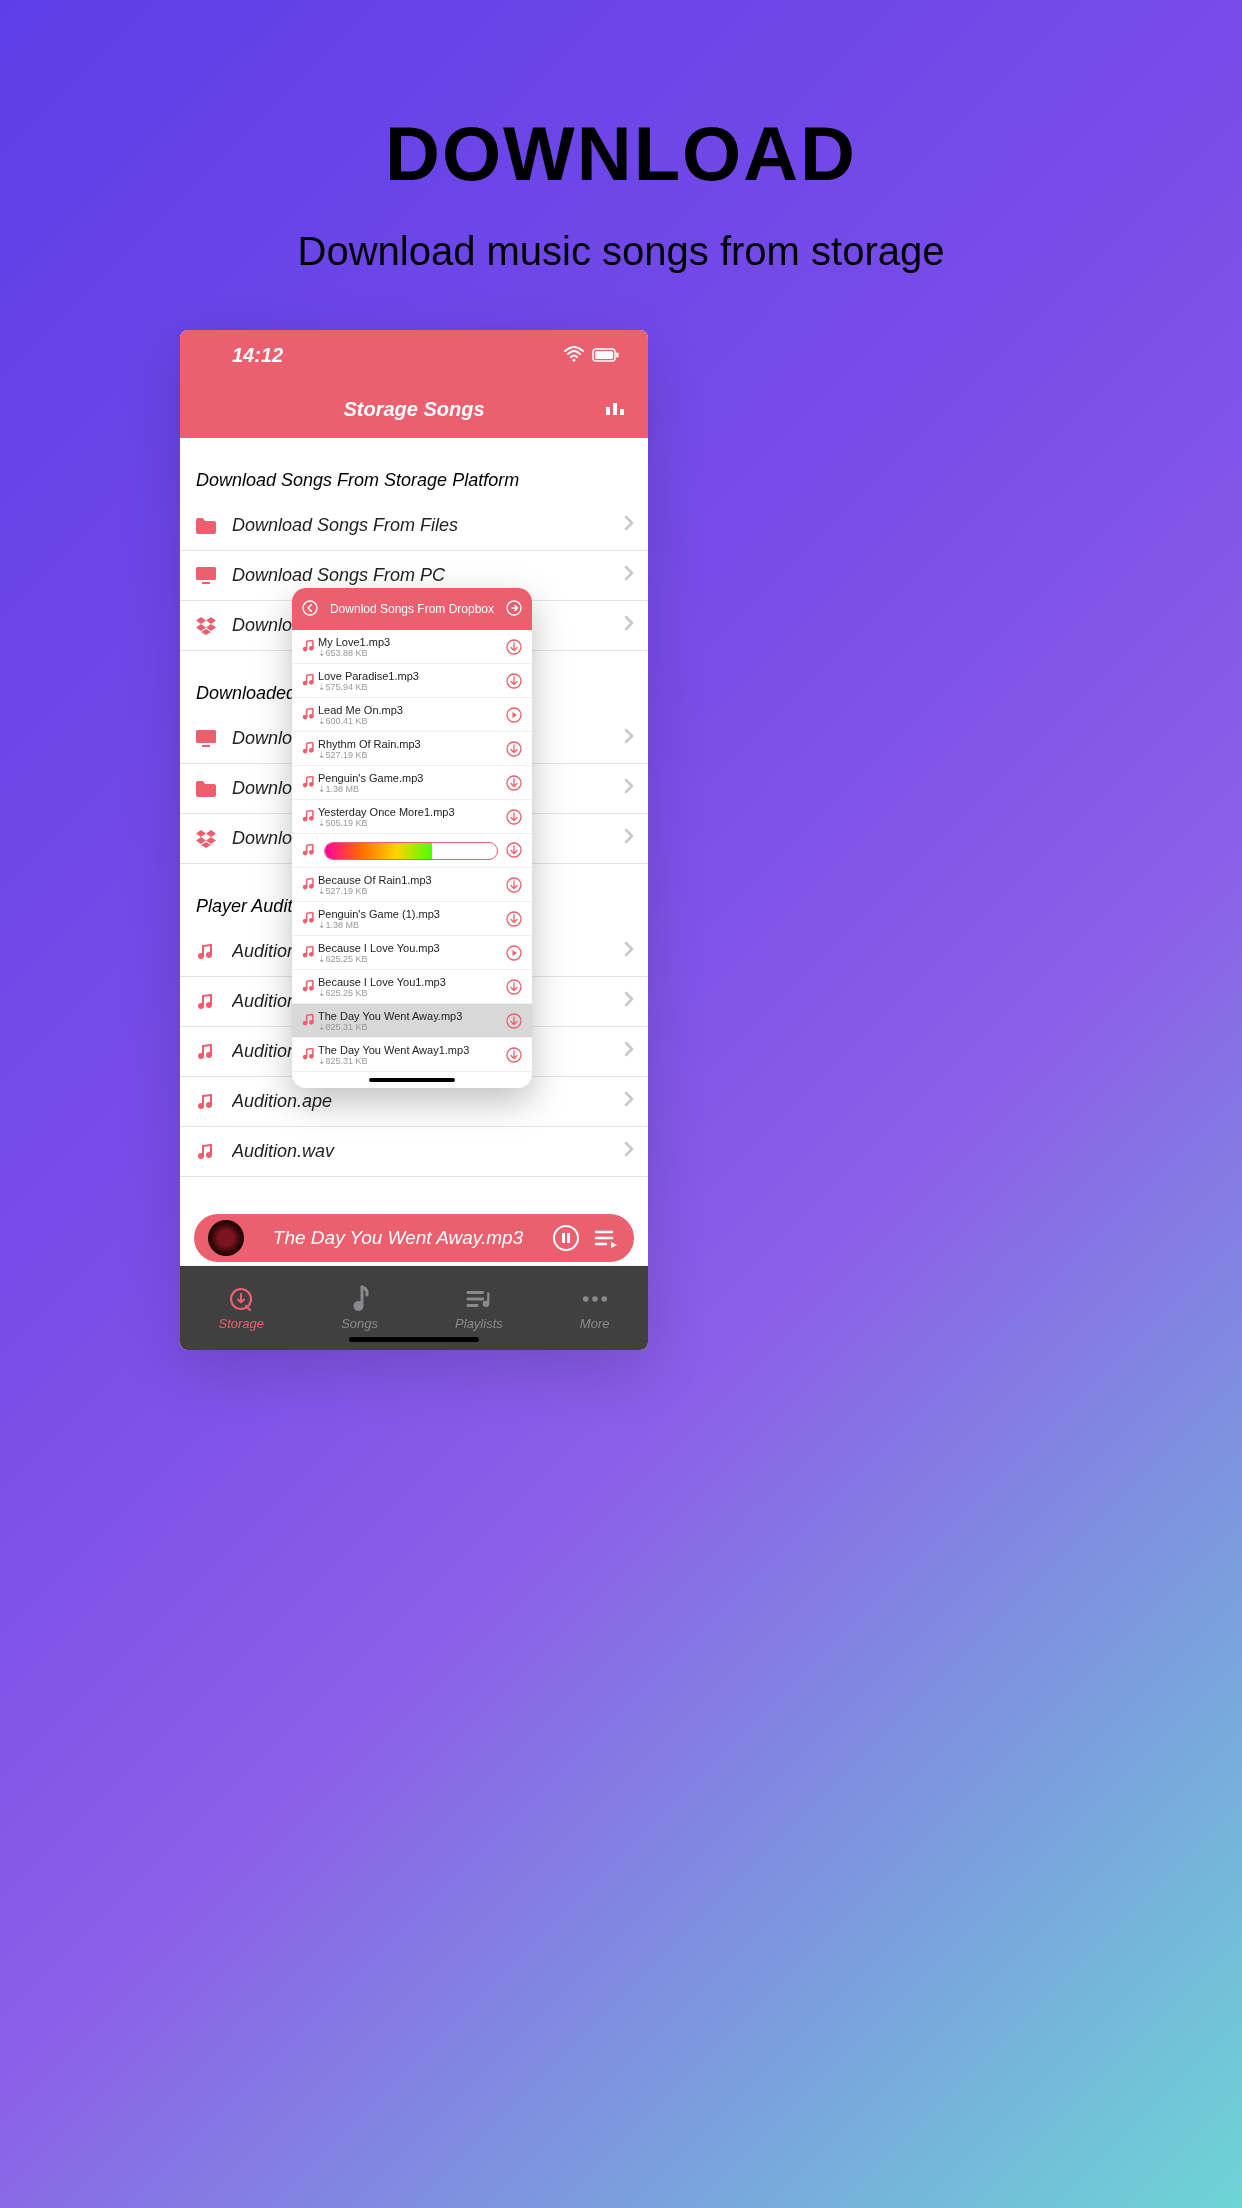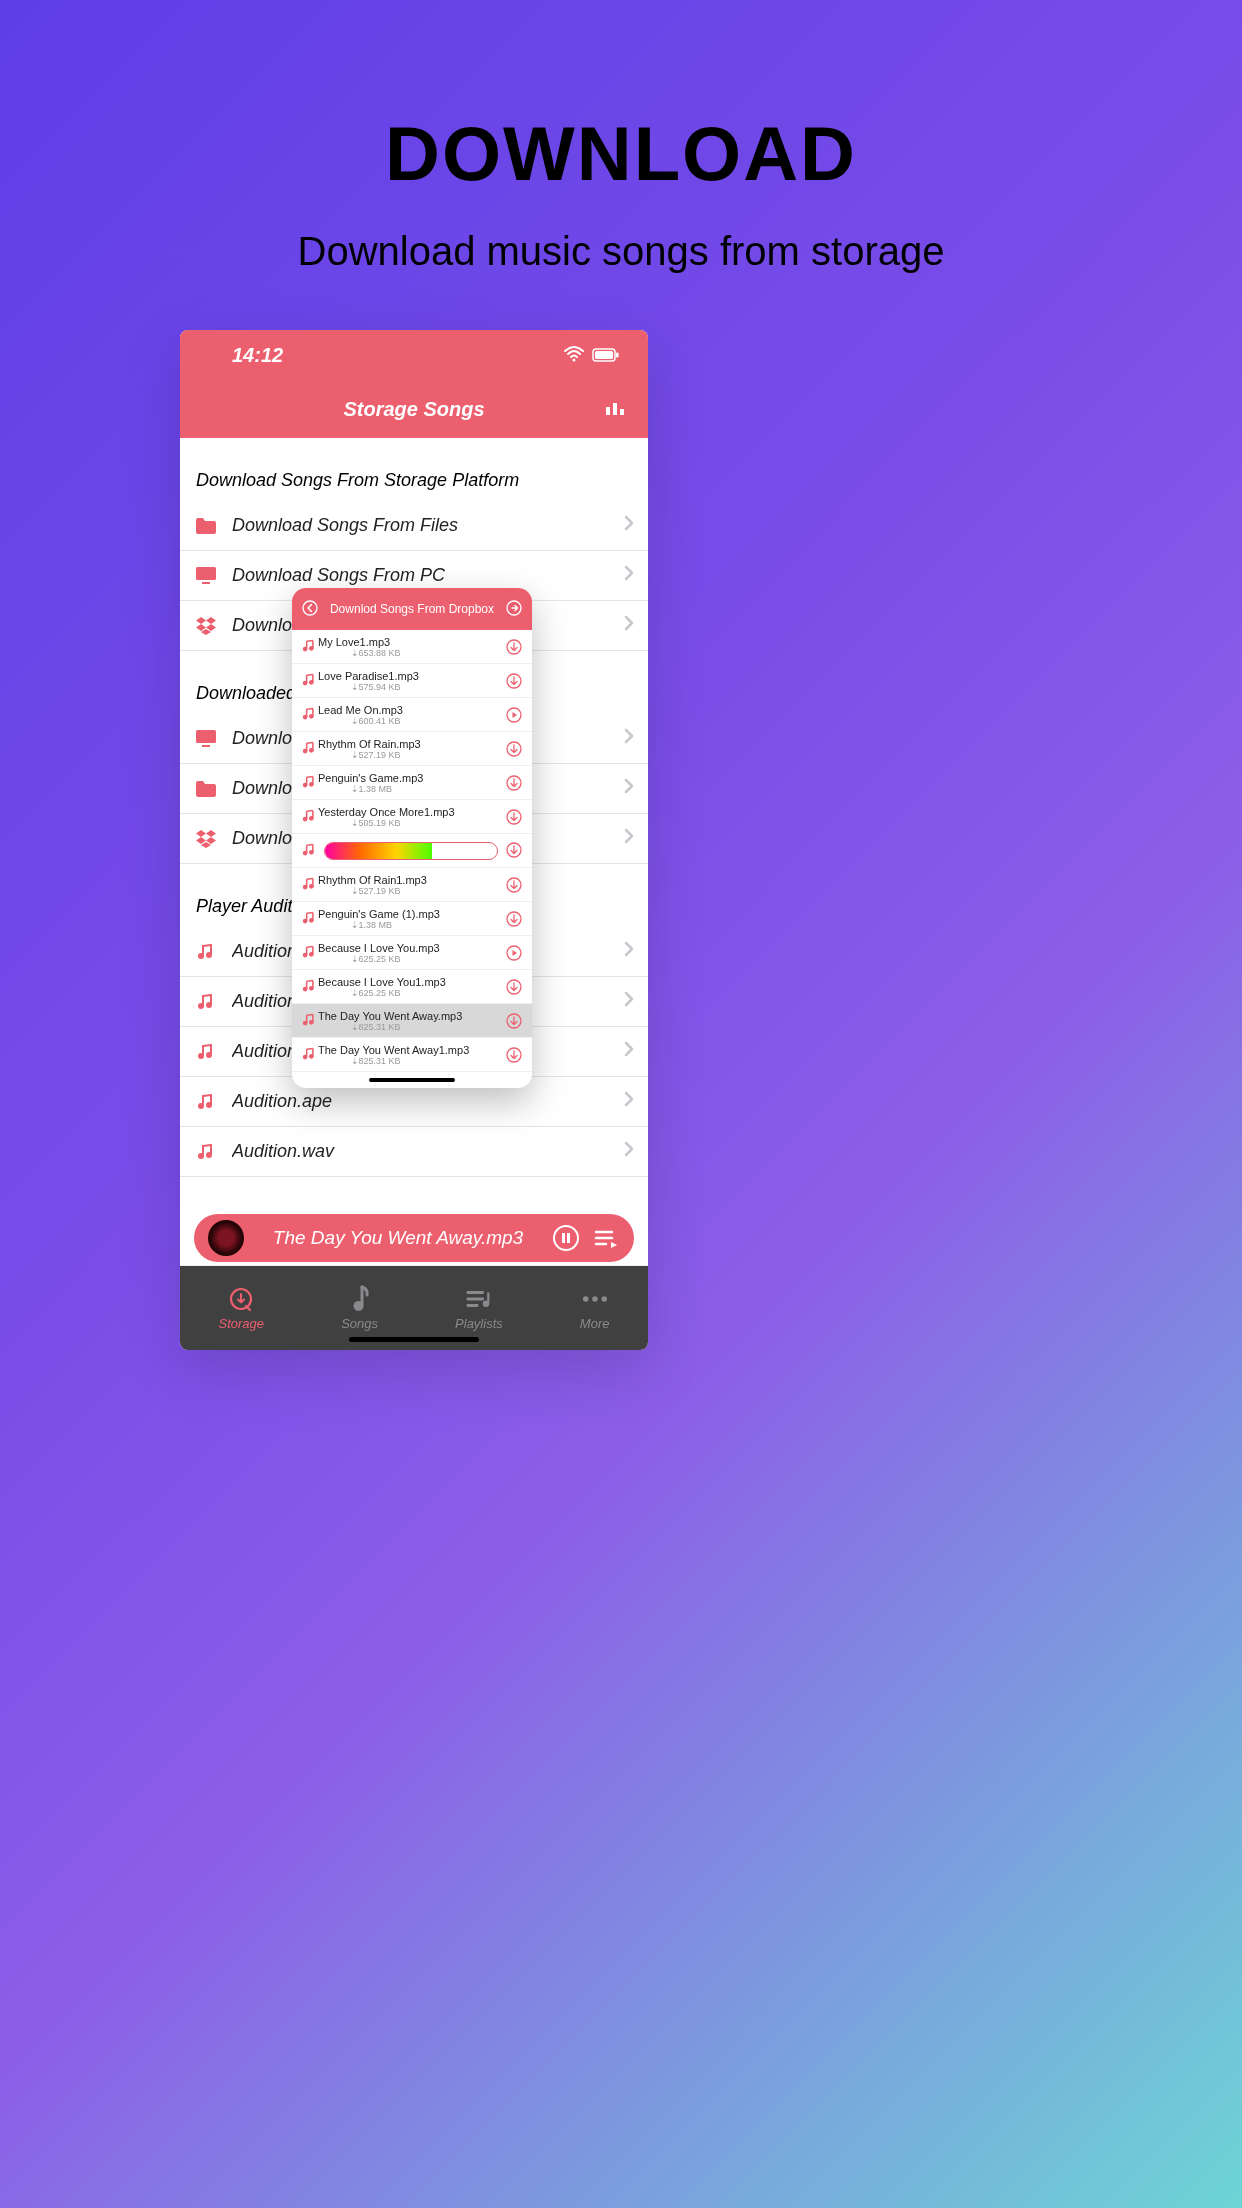"⇣653.88 KB" .orow .t2 { margin-left: 33px -> none }
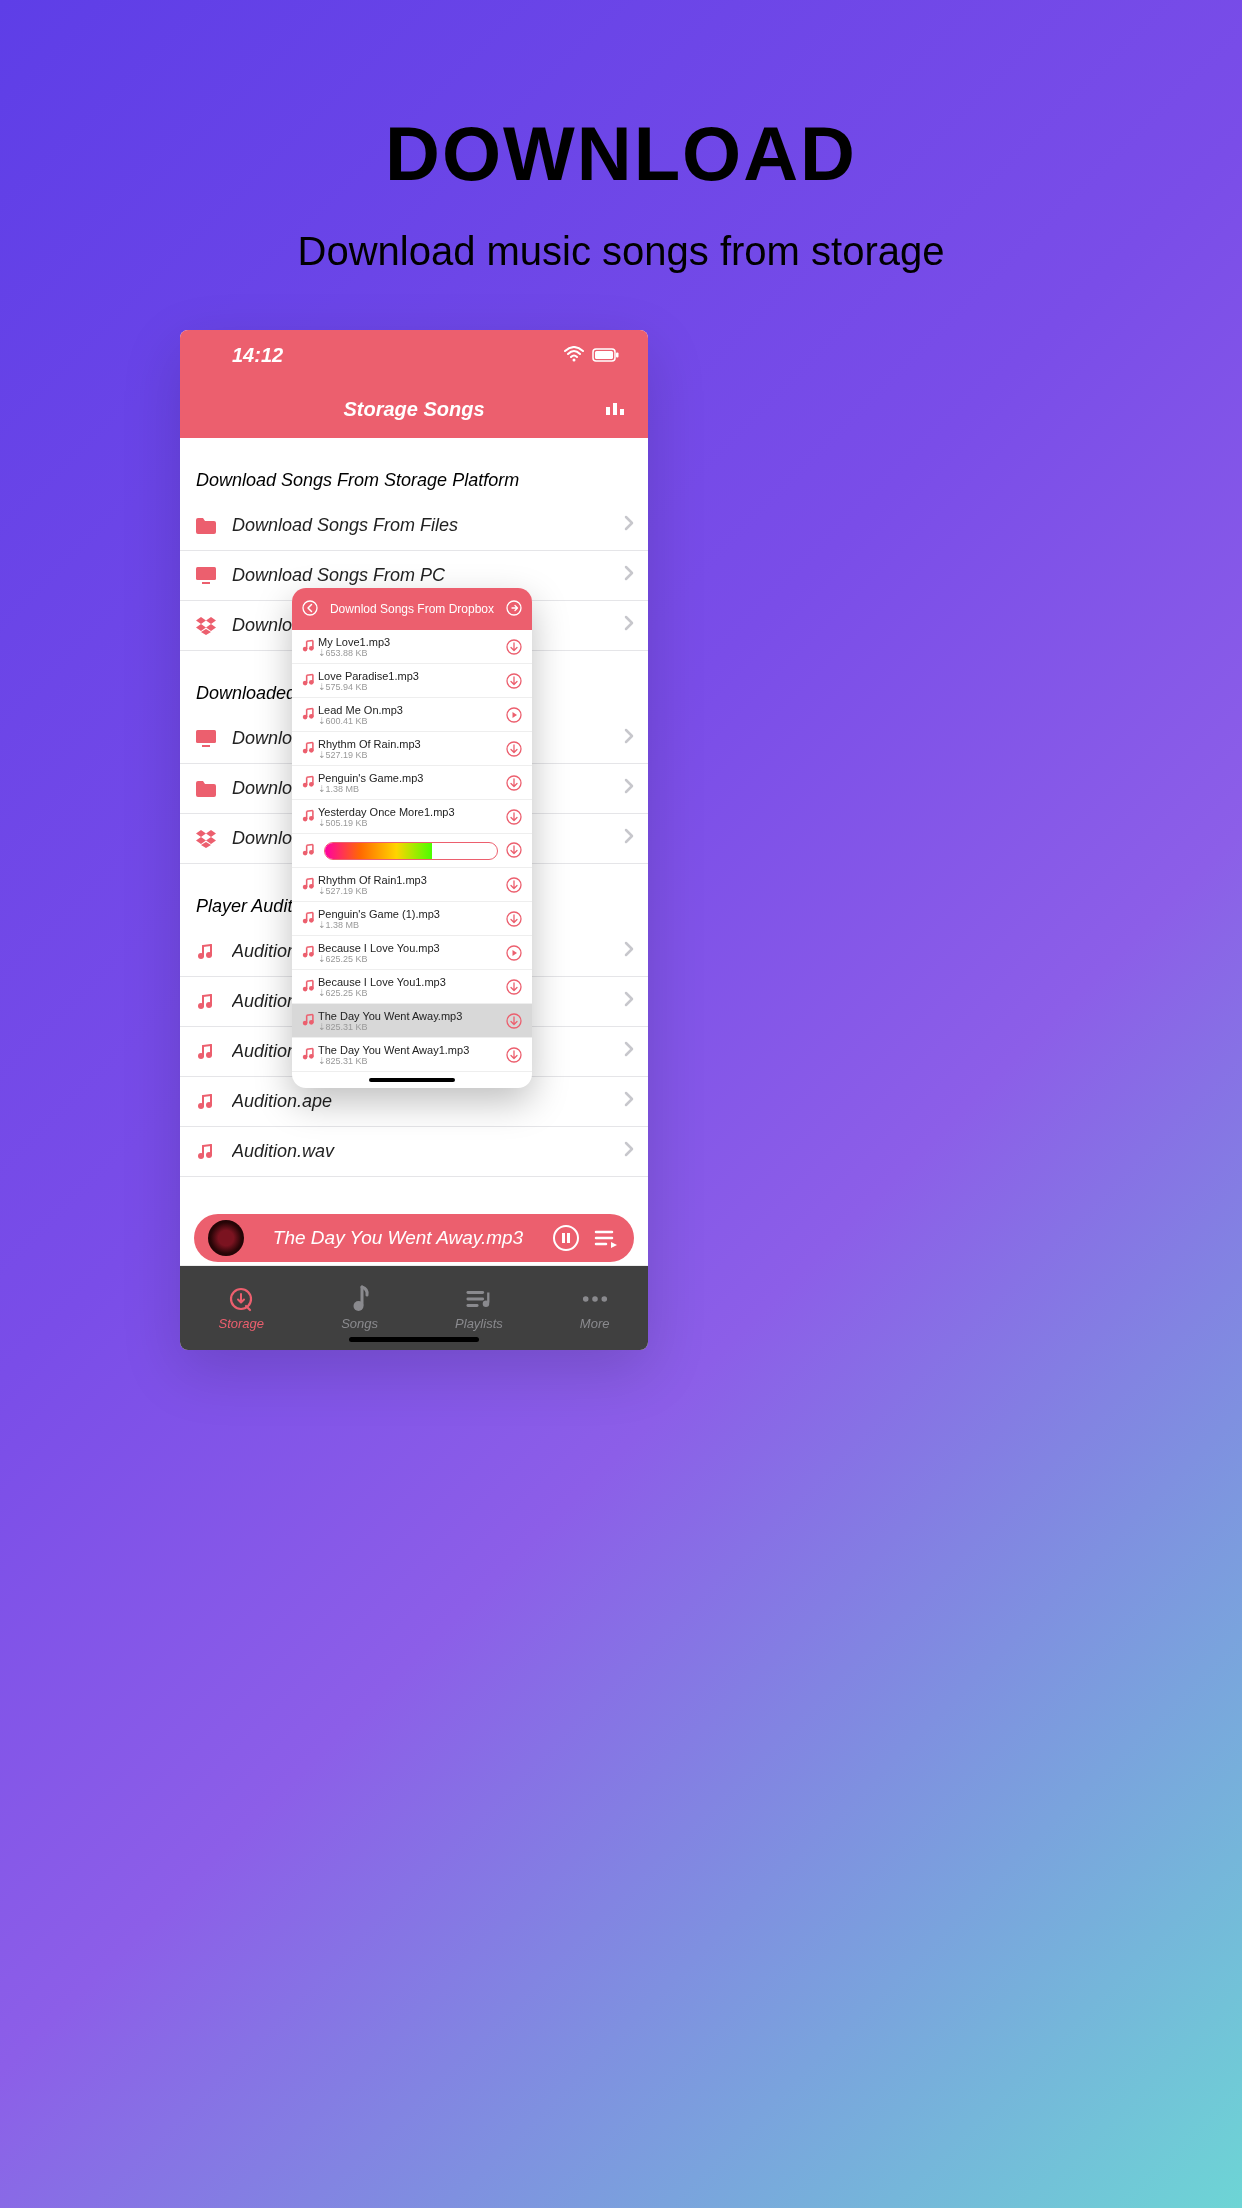"Rhythm Of Rain1.mp3" div.t1 { text: Rhythm -> Because }
